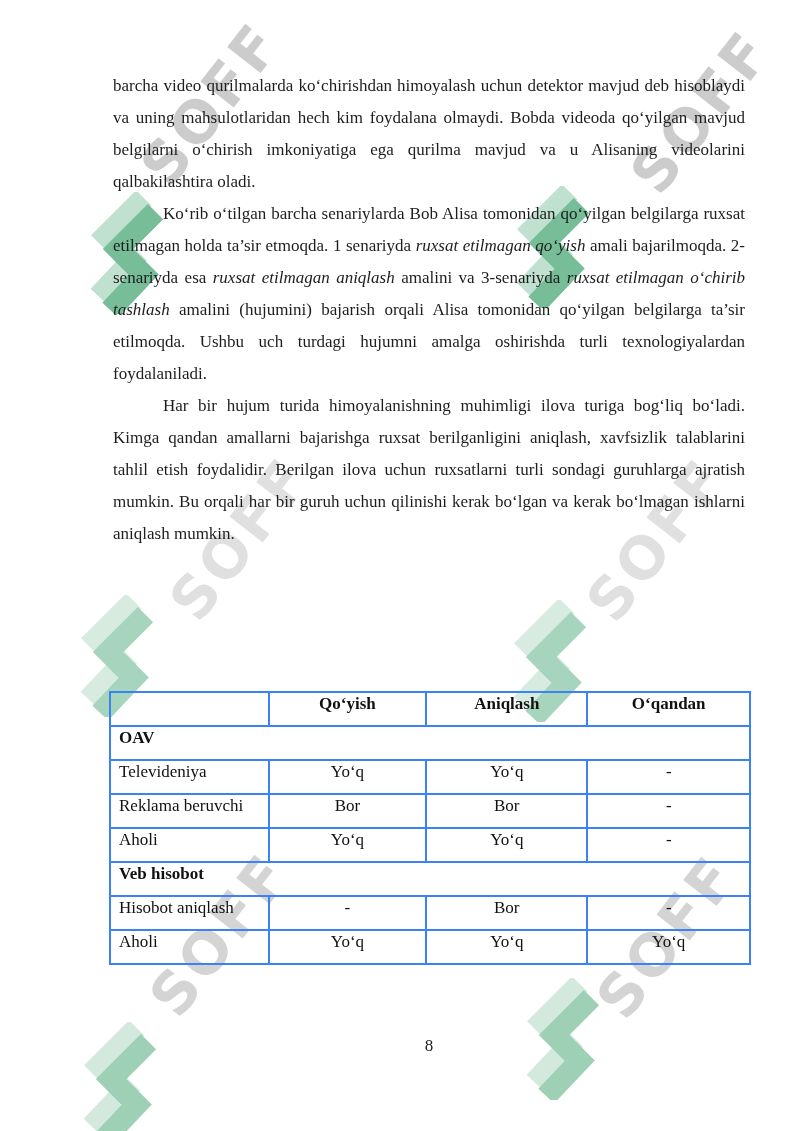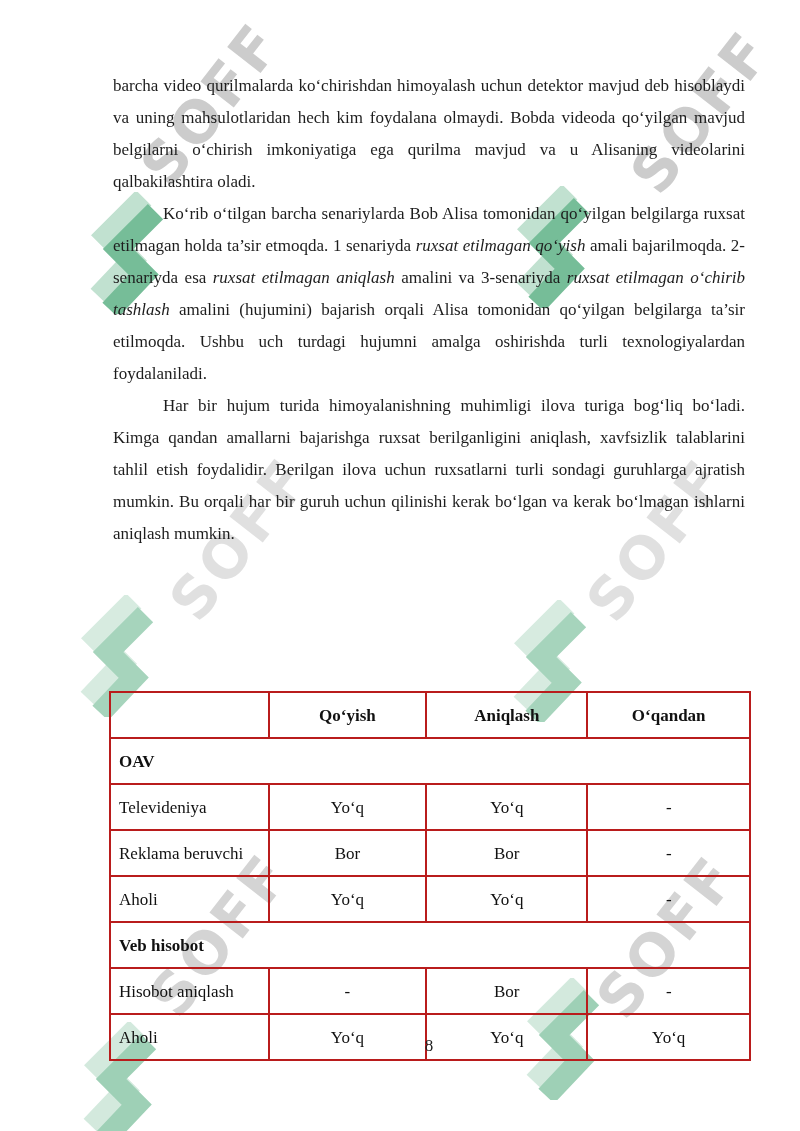"Qo‘yish" table.perm th, table.perm td { border: 2px solid #b91c1c -> 2px solid #3b82f6; padding: 13px 8px 7px -> 1px 8px 7px }
